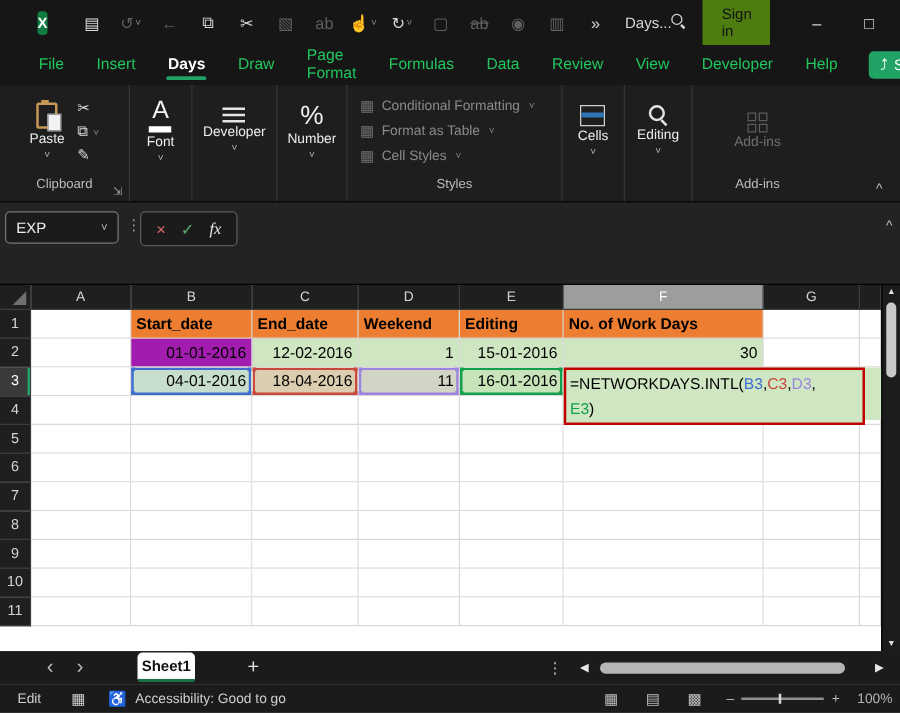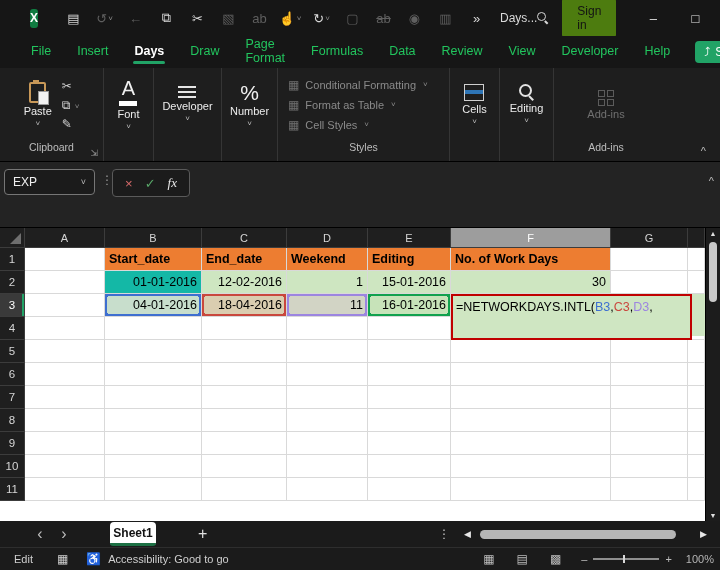"01-01-2016" div.cell { background: #14b8a6 -> #a21caf }
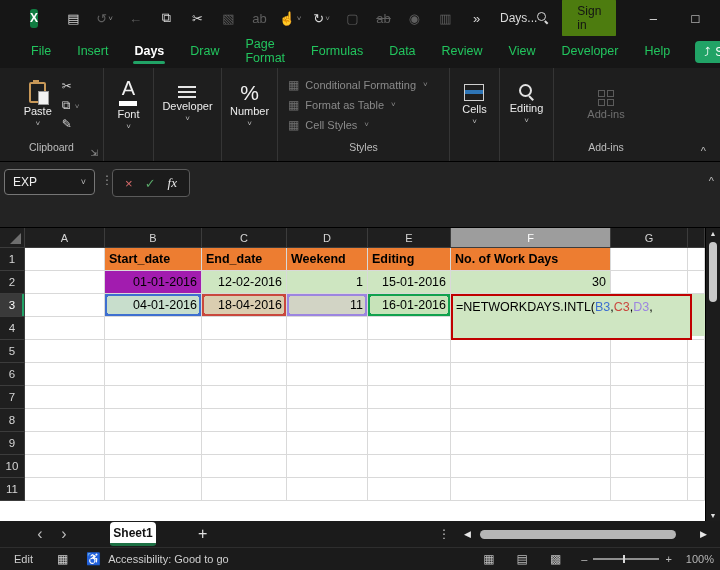"E3)" div { html: none -> <div><span>E3</span><span>)</span></div> }
